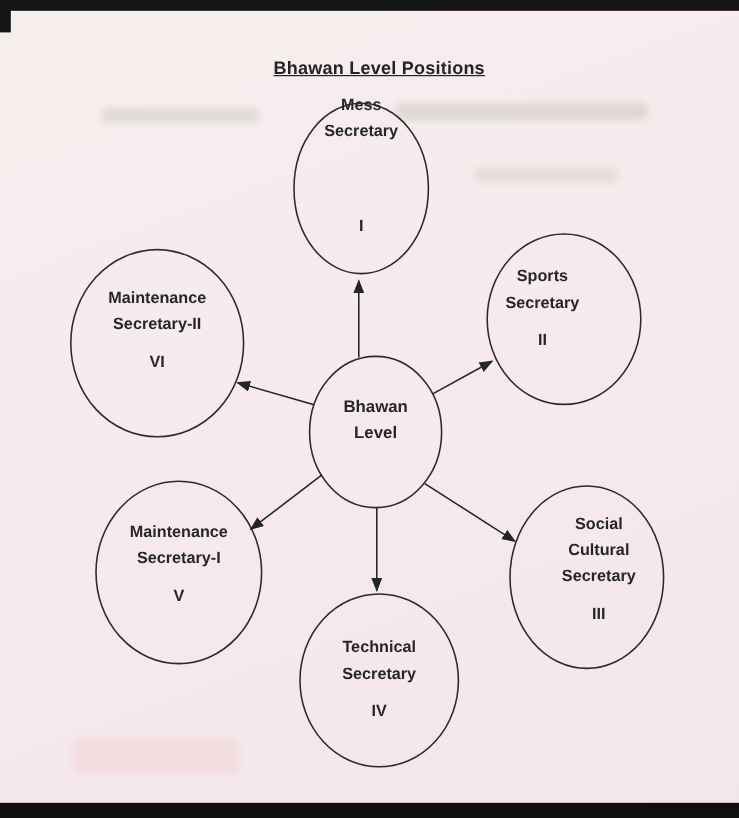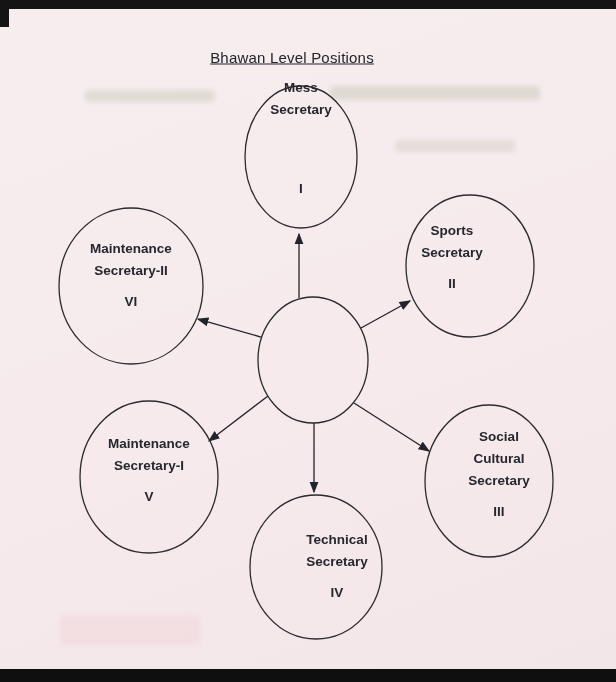"Bhawan Level Positions" .title { font-weight: normal -> bold; left: 292px -> 316px }
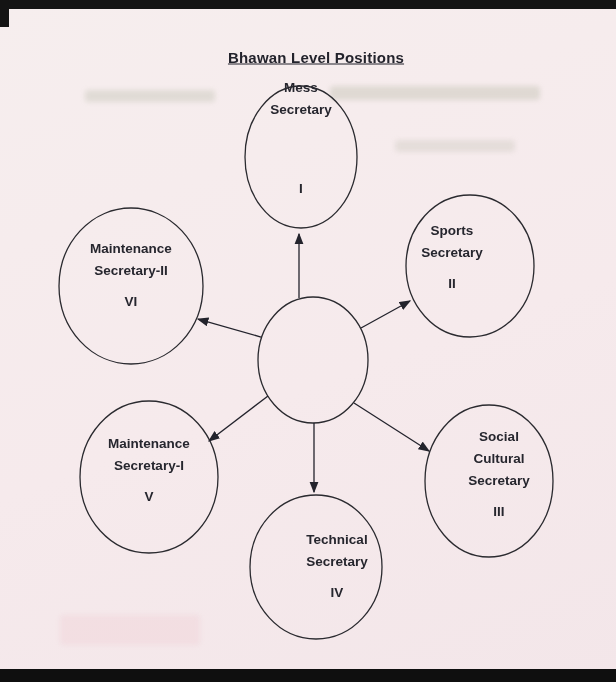"Bhawan" div.node-label { html: none -> <div> <div>Bhawan Level</div> </div> }
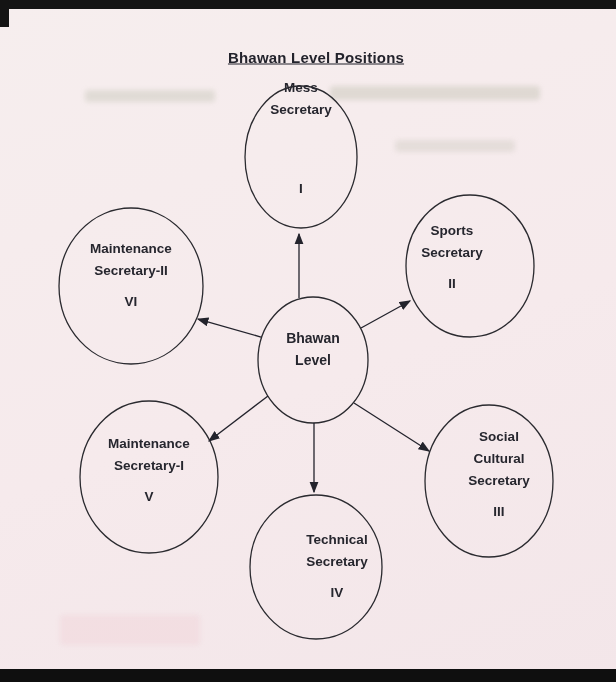"Technical" .pos-technical { margin-left: 21px -> none }
